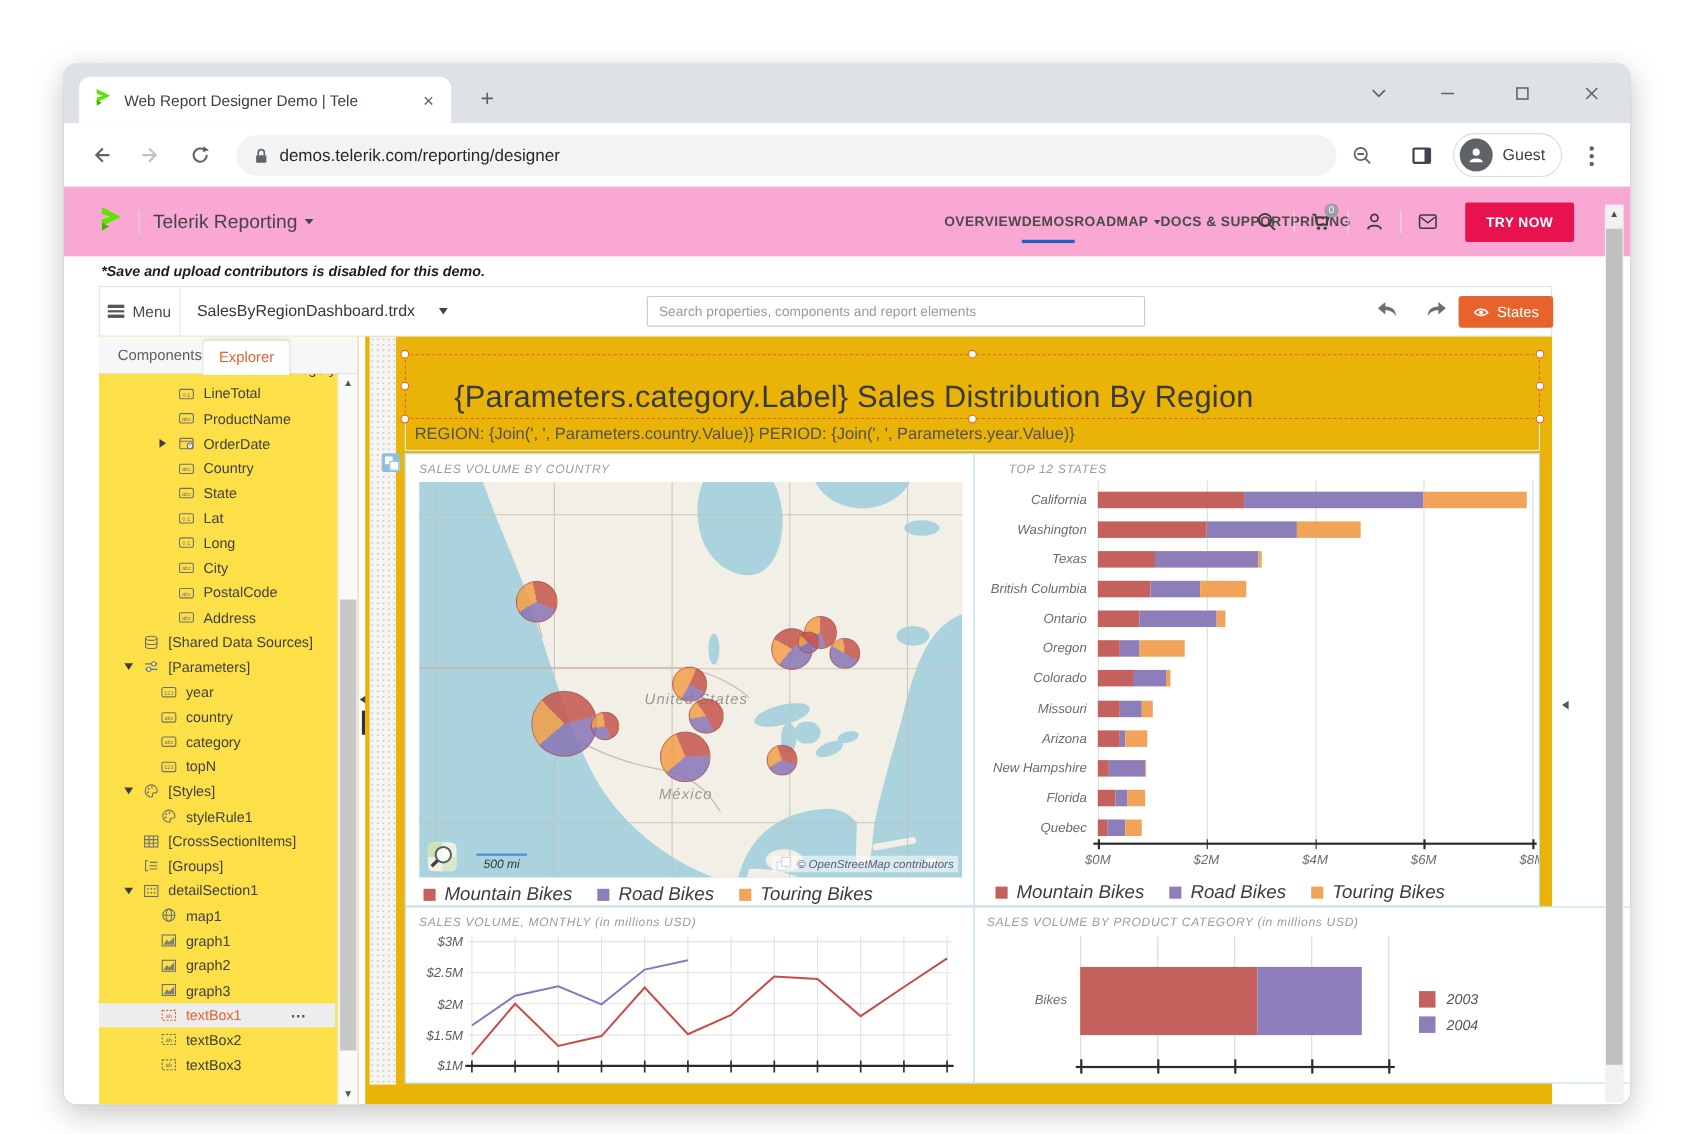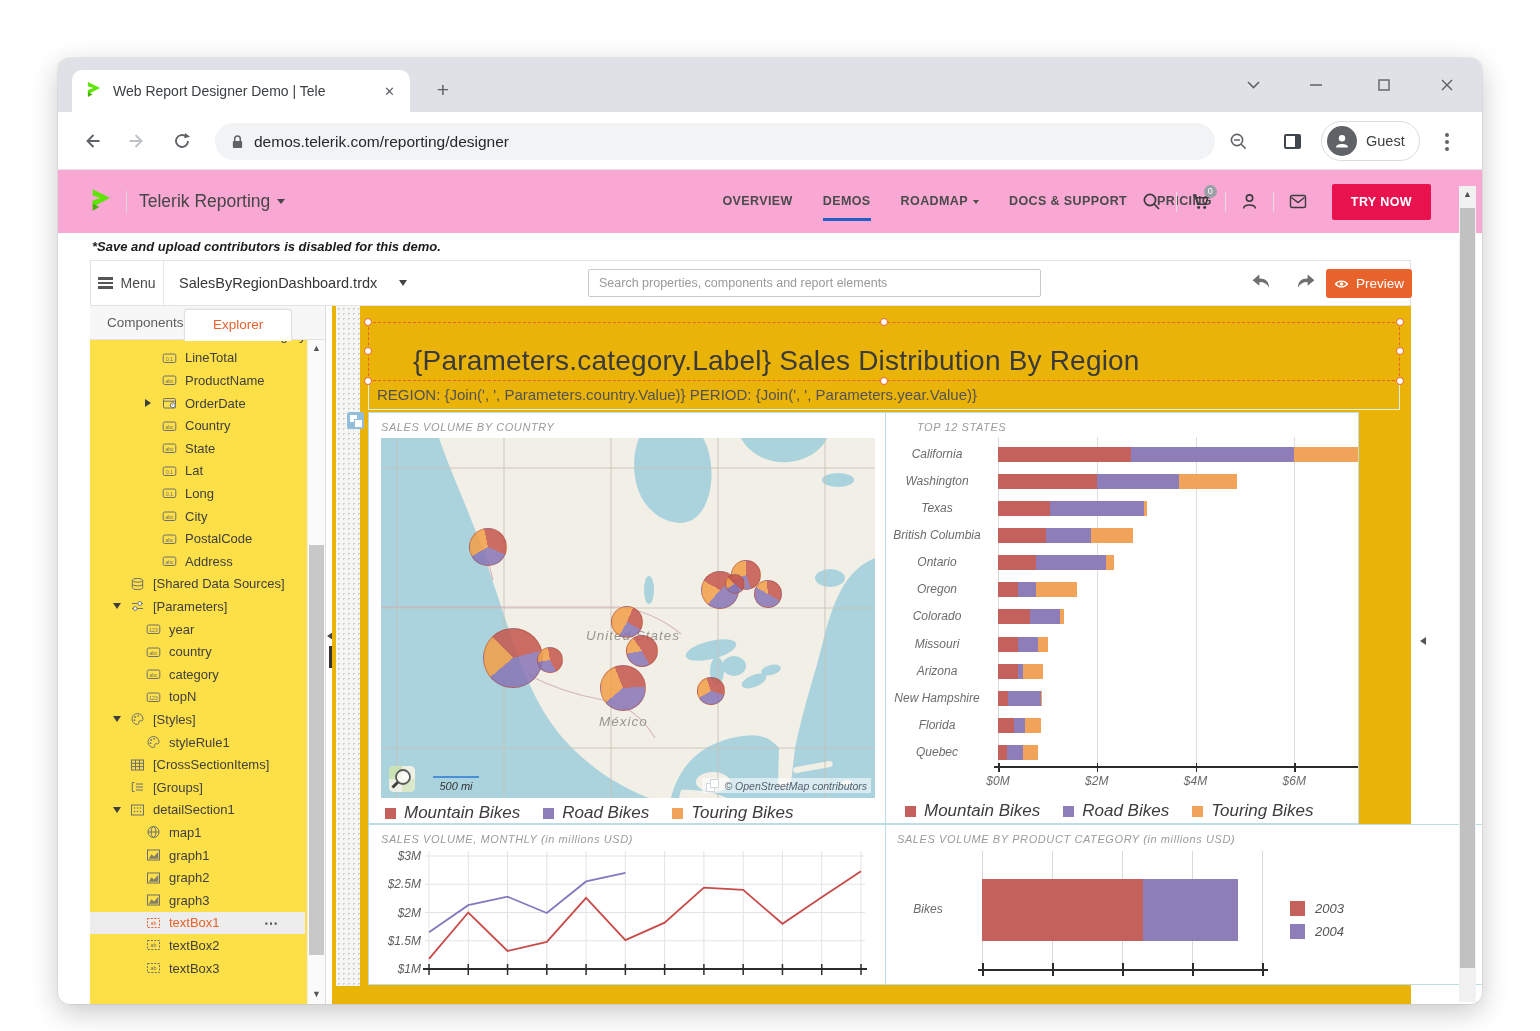"OVERVIEW" .site-nav { gap: 30px -> none; right: 274px -> 258px }
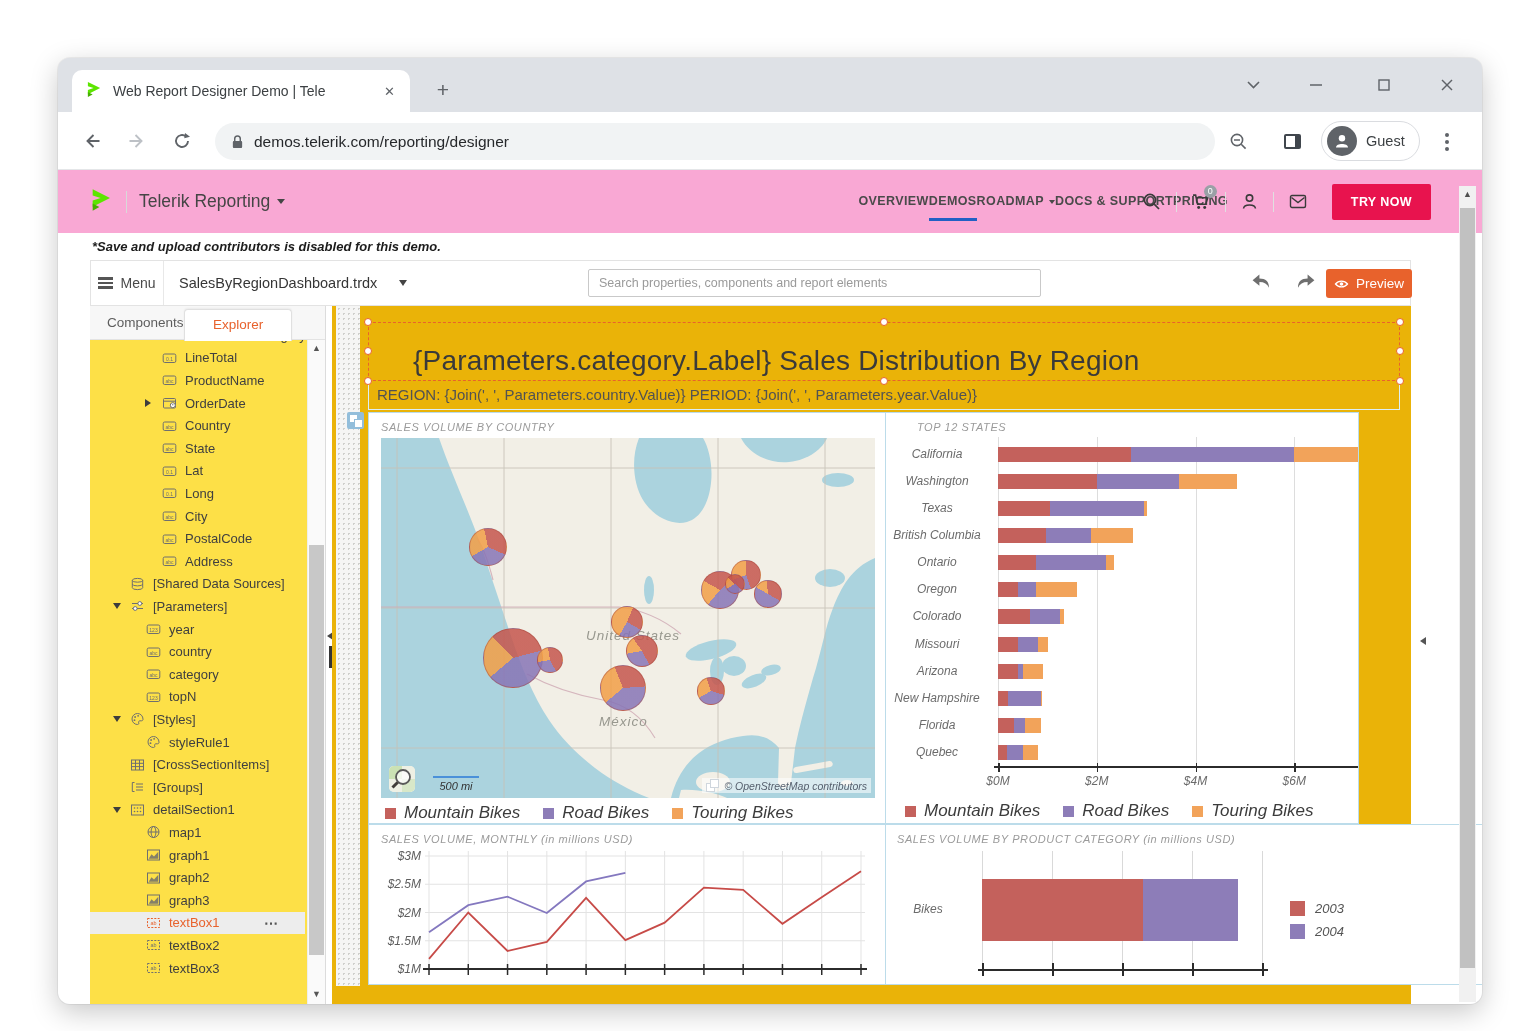"Preview" span { text: Preview -> States }
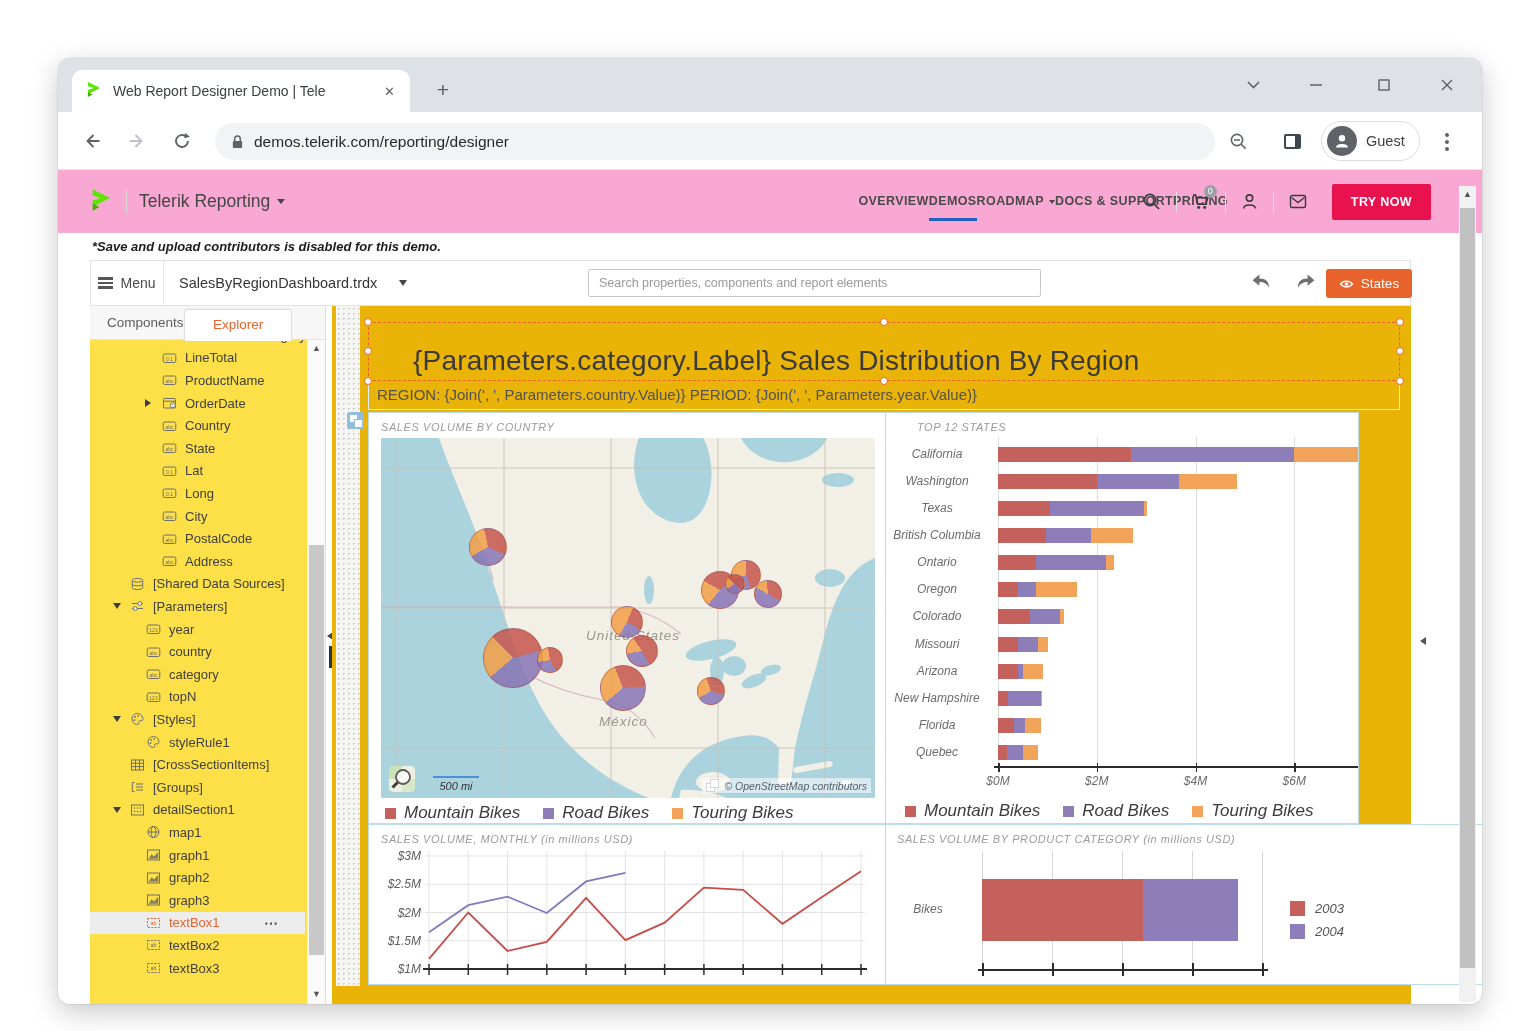"Explorer" .sb-tab-explorer { padding: 0 28px -> 0 14px }
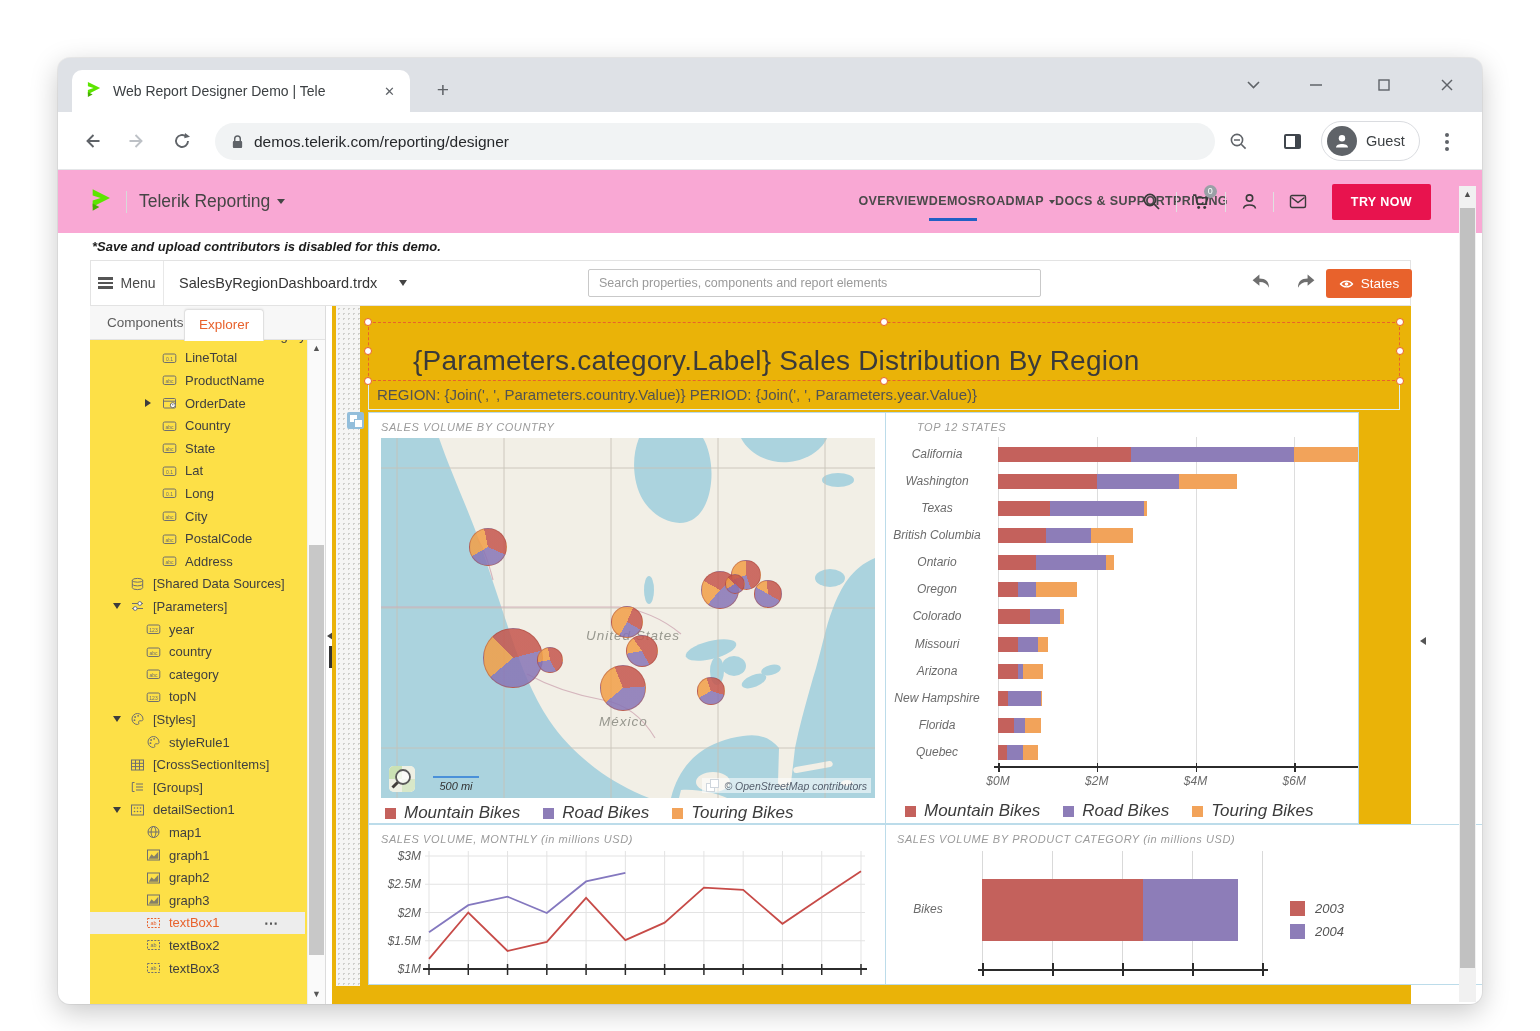"TOP 12 STATES" div.panel { width: 474px -> 515px }
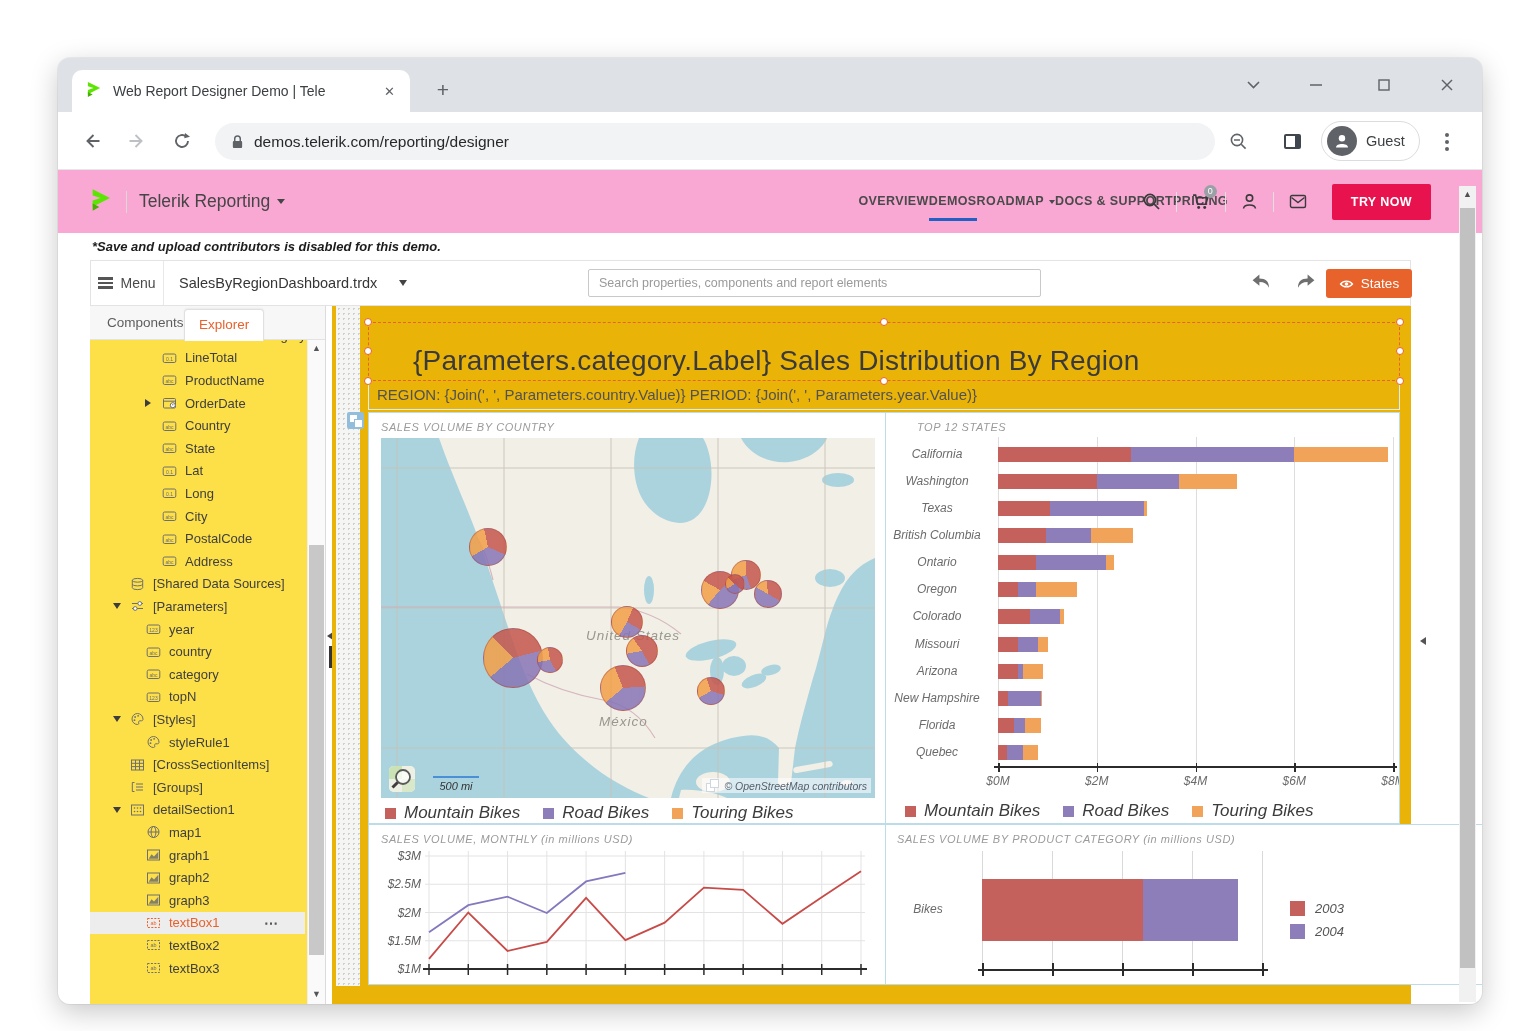"California" .cat-label { text-align: center -> right }
